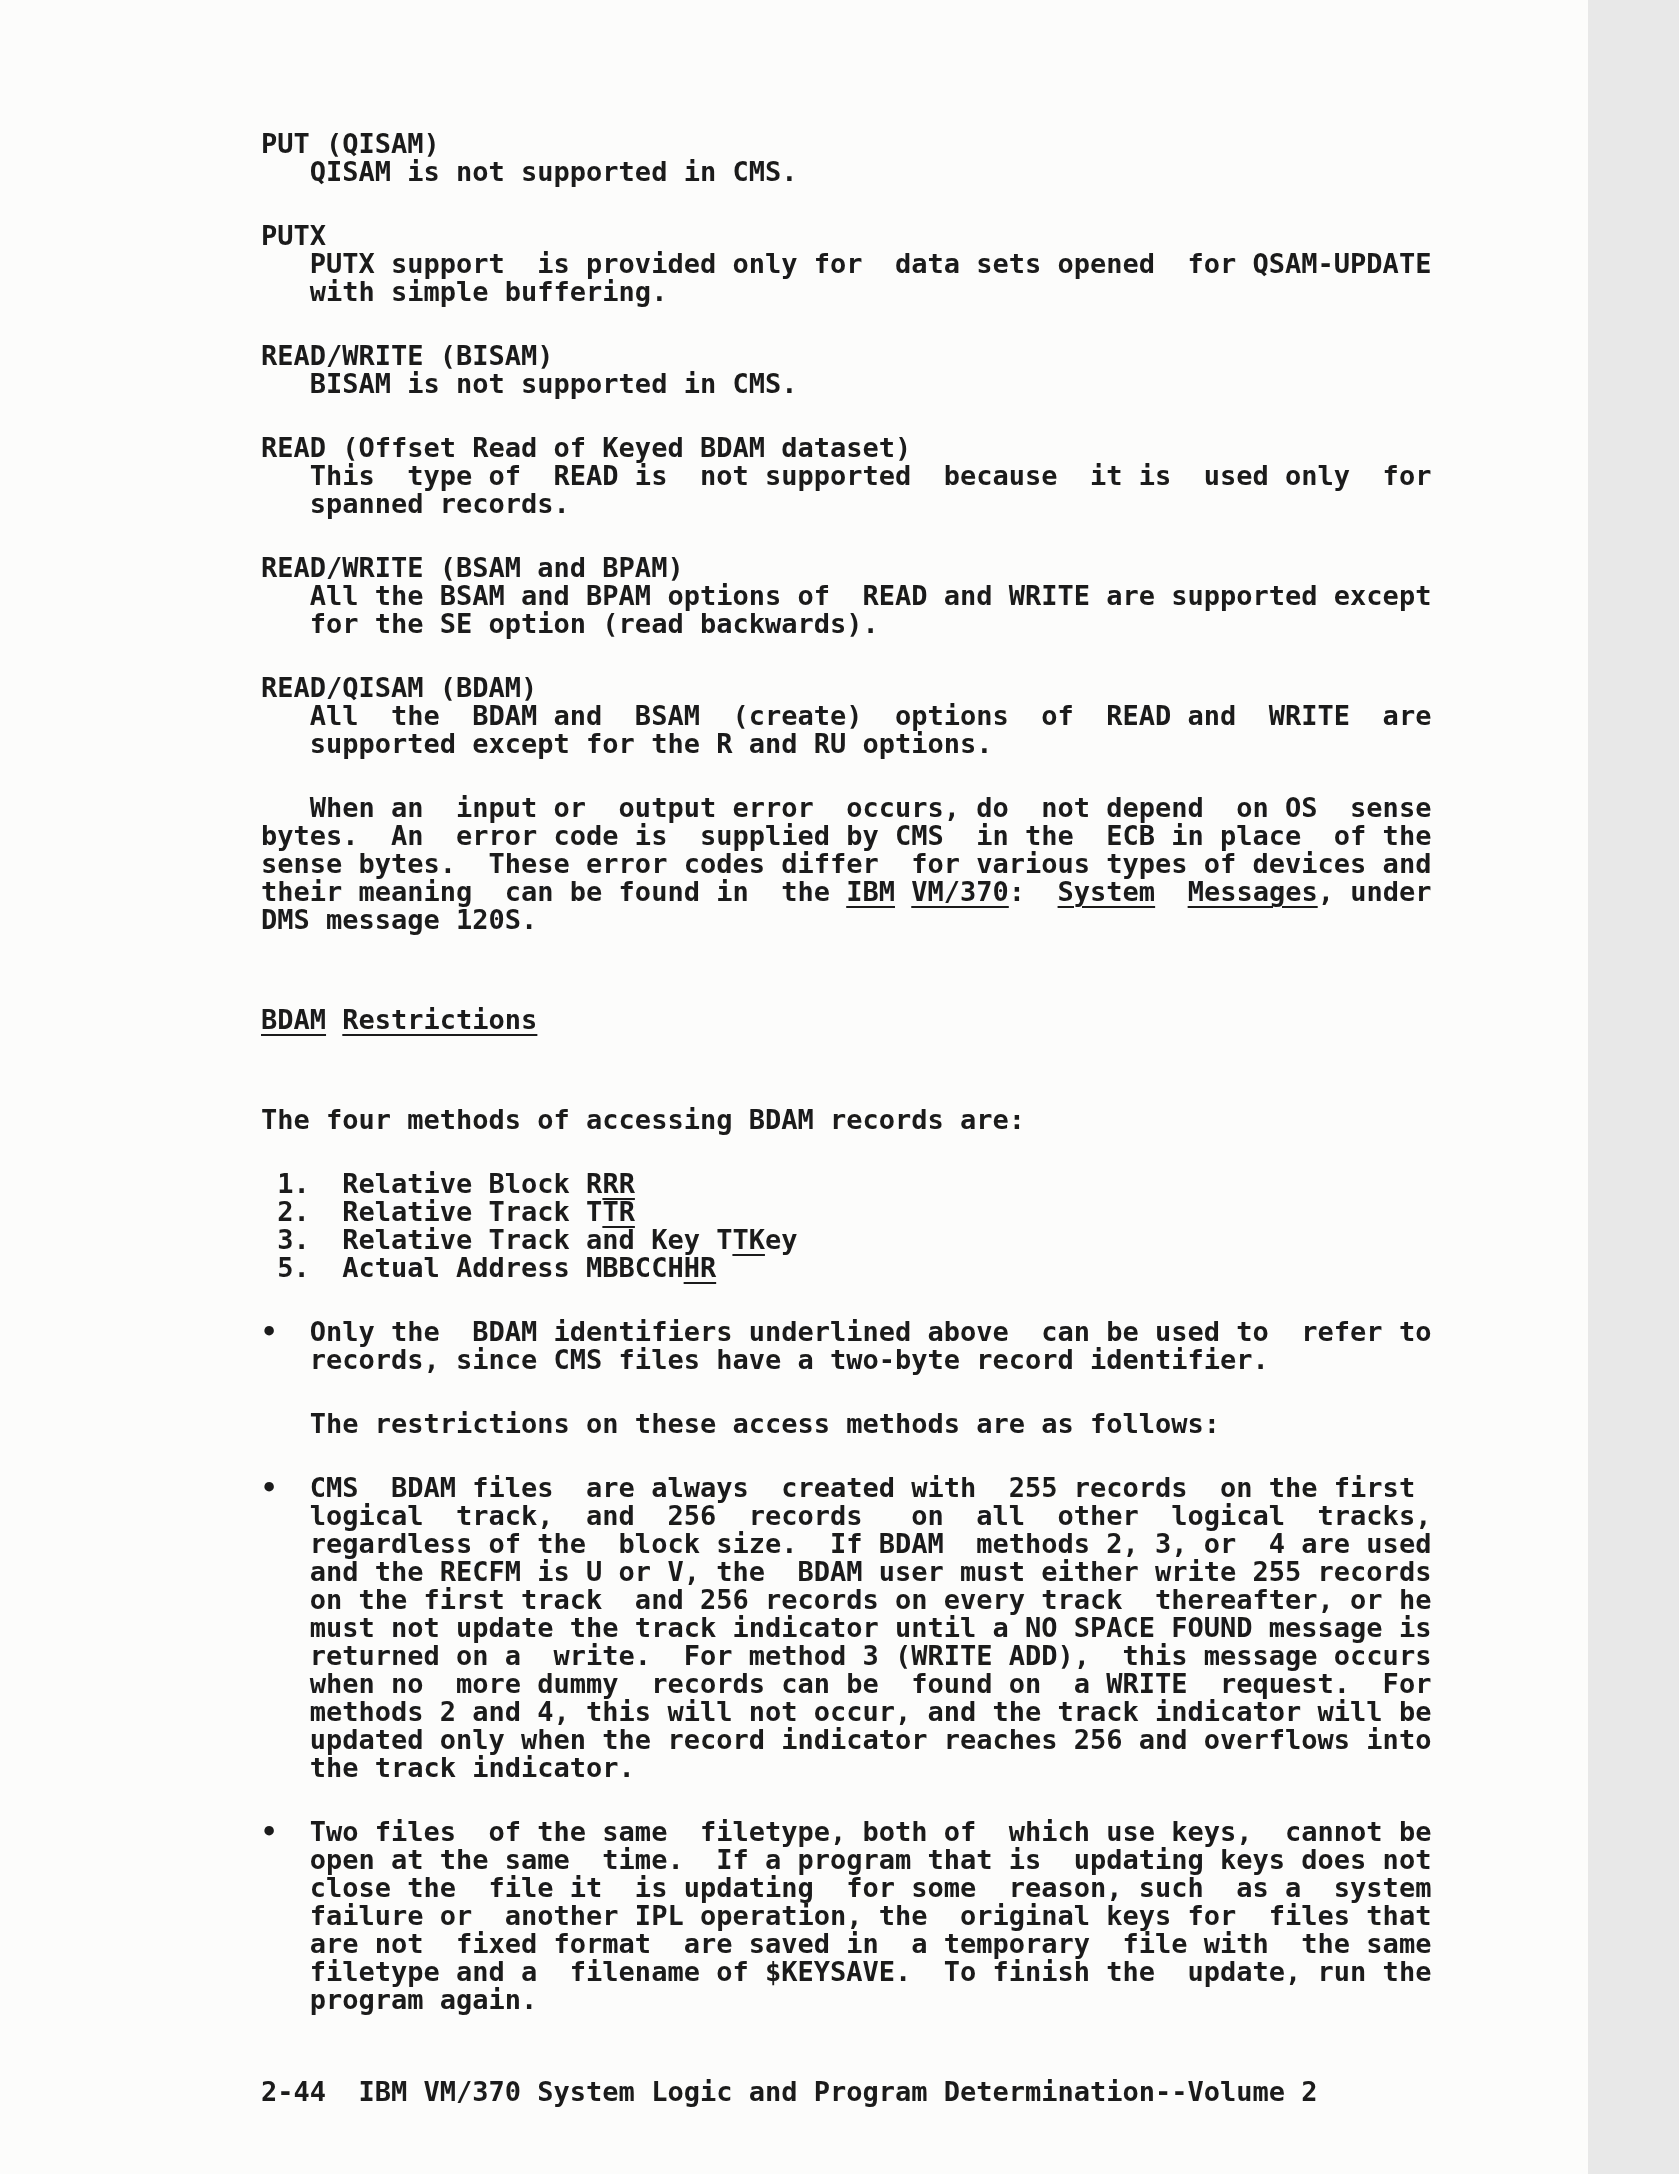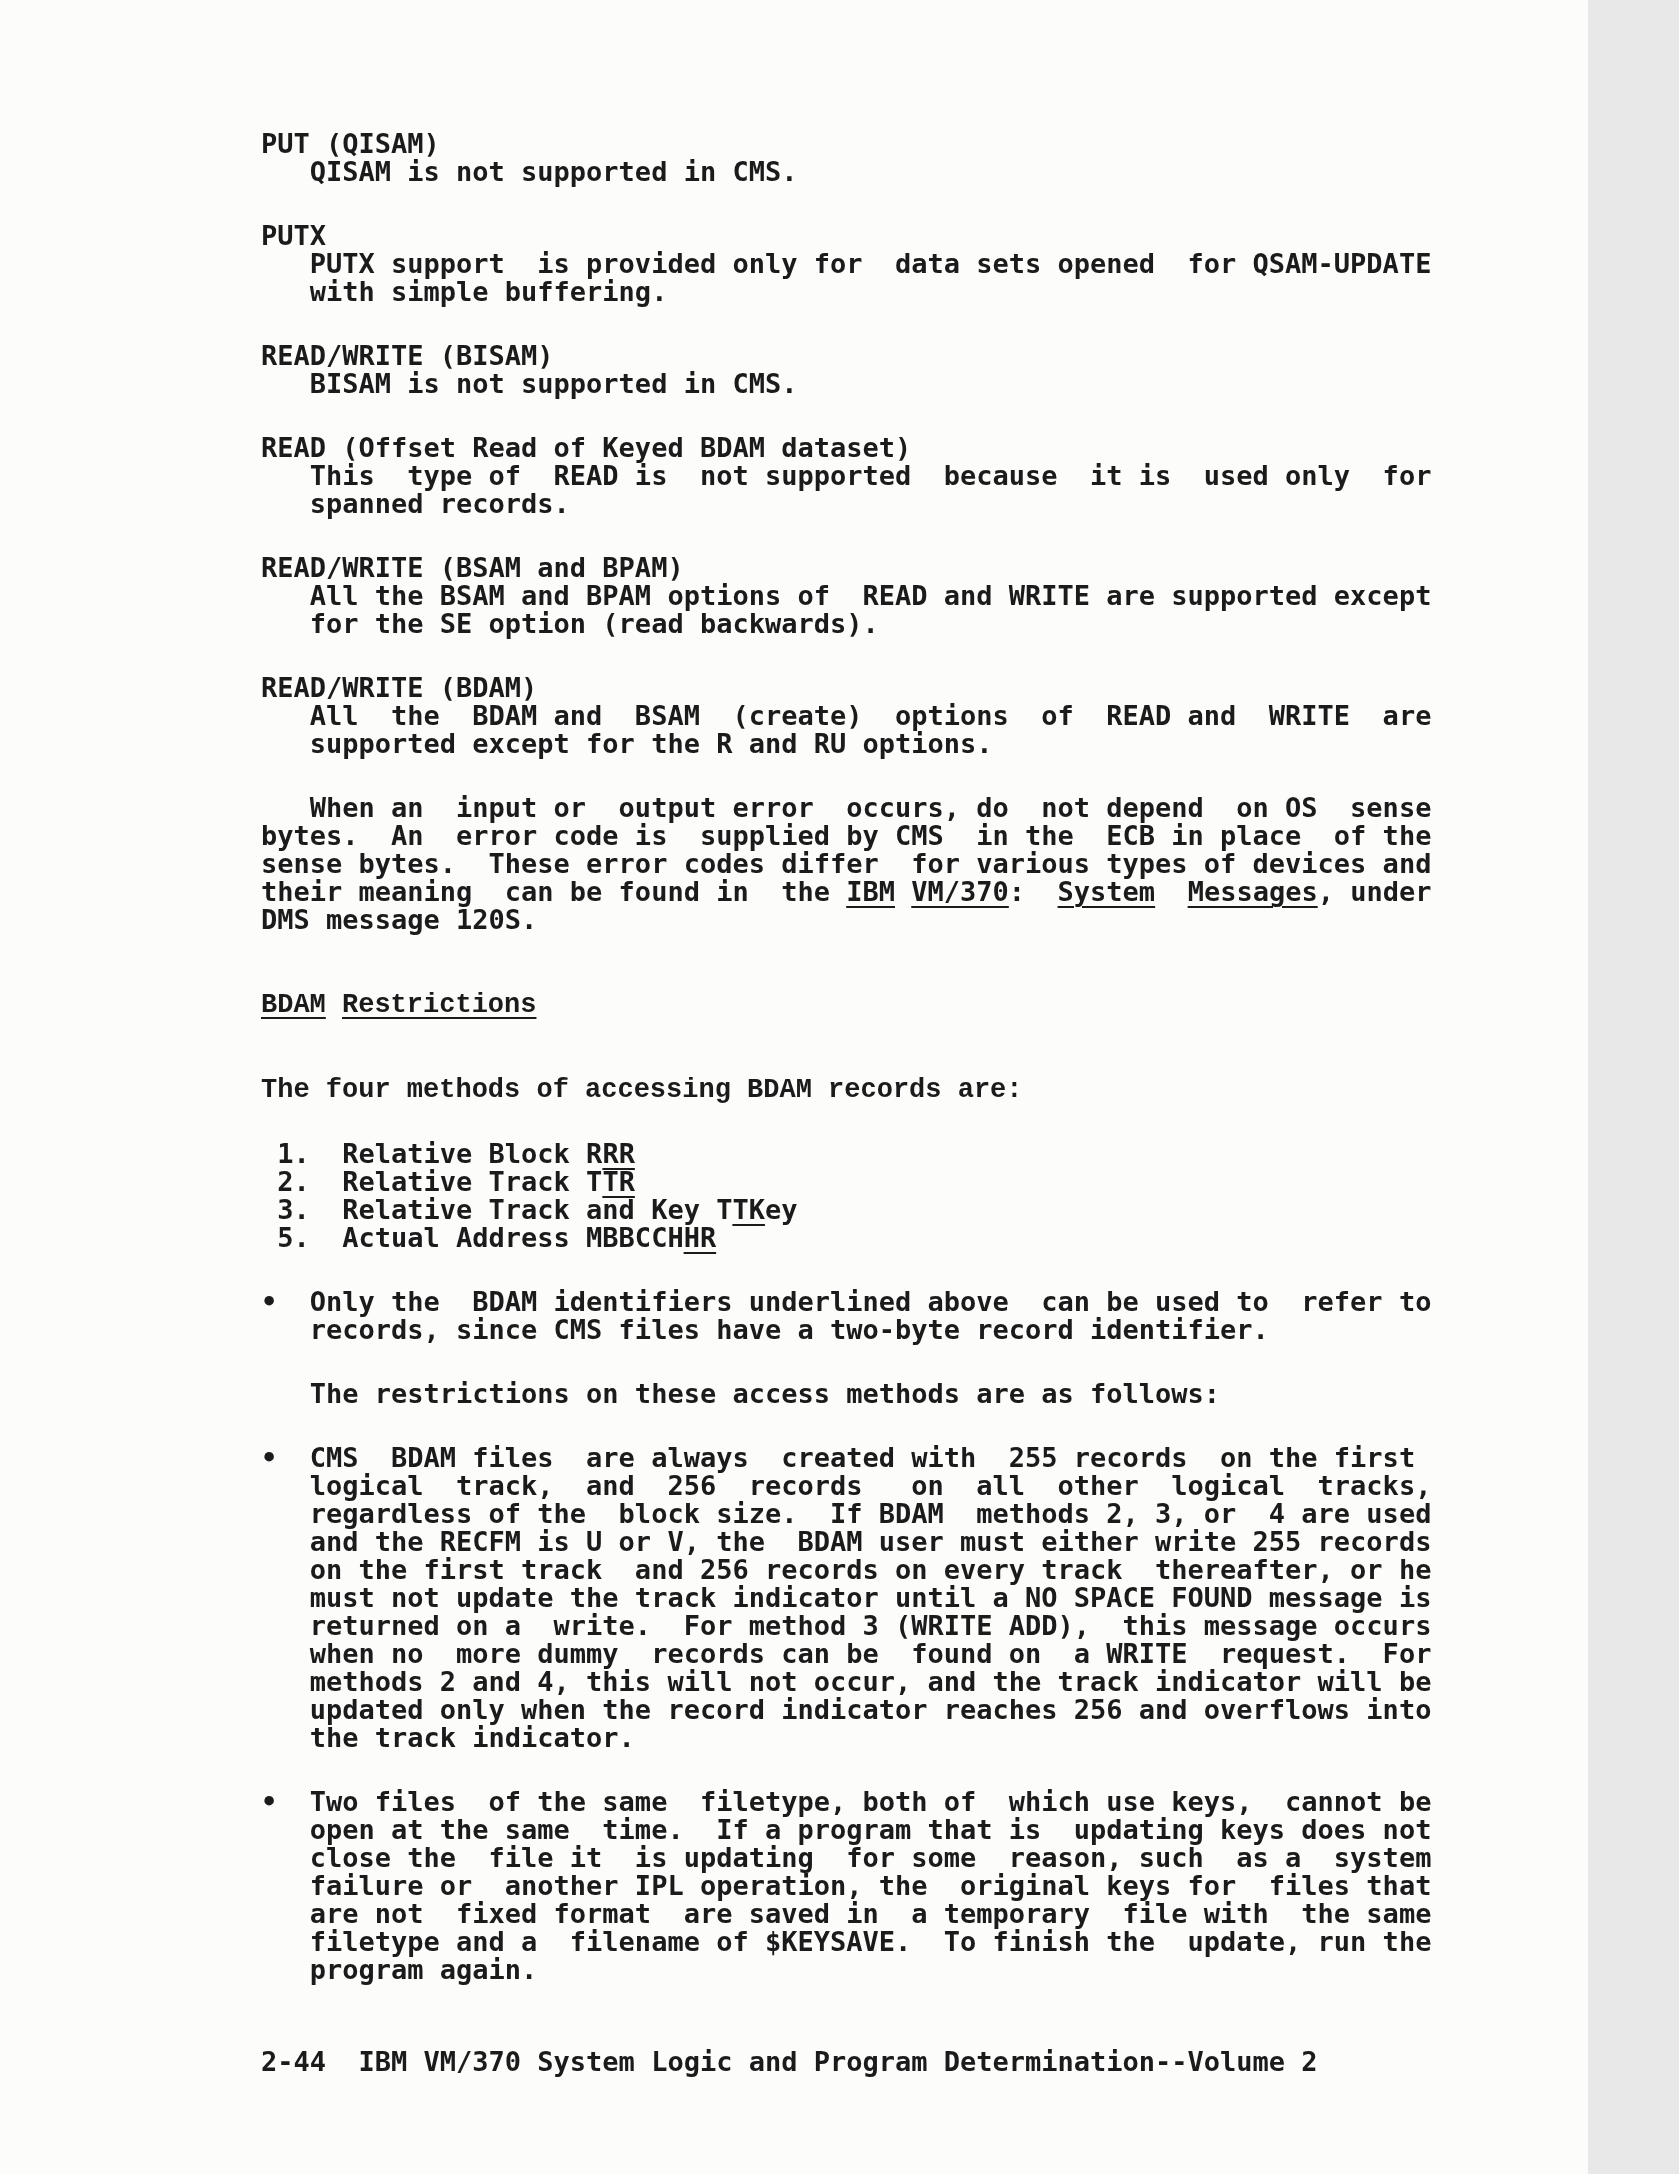"READ/WRITE (BDAM)" span { text: READ/WRITE -> READ/QISAM }
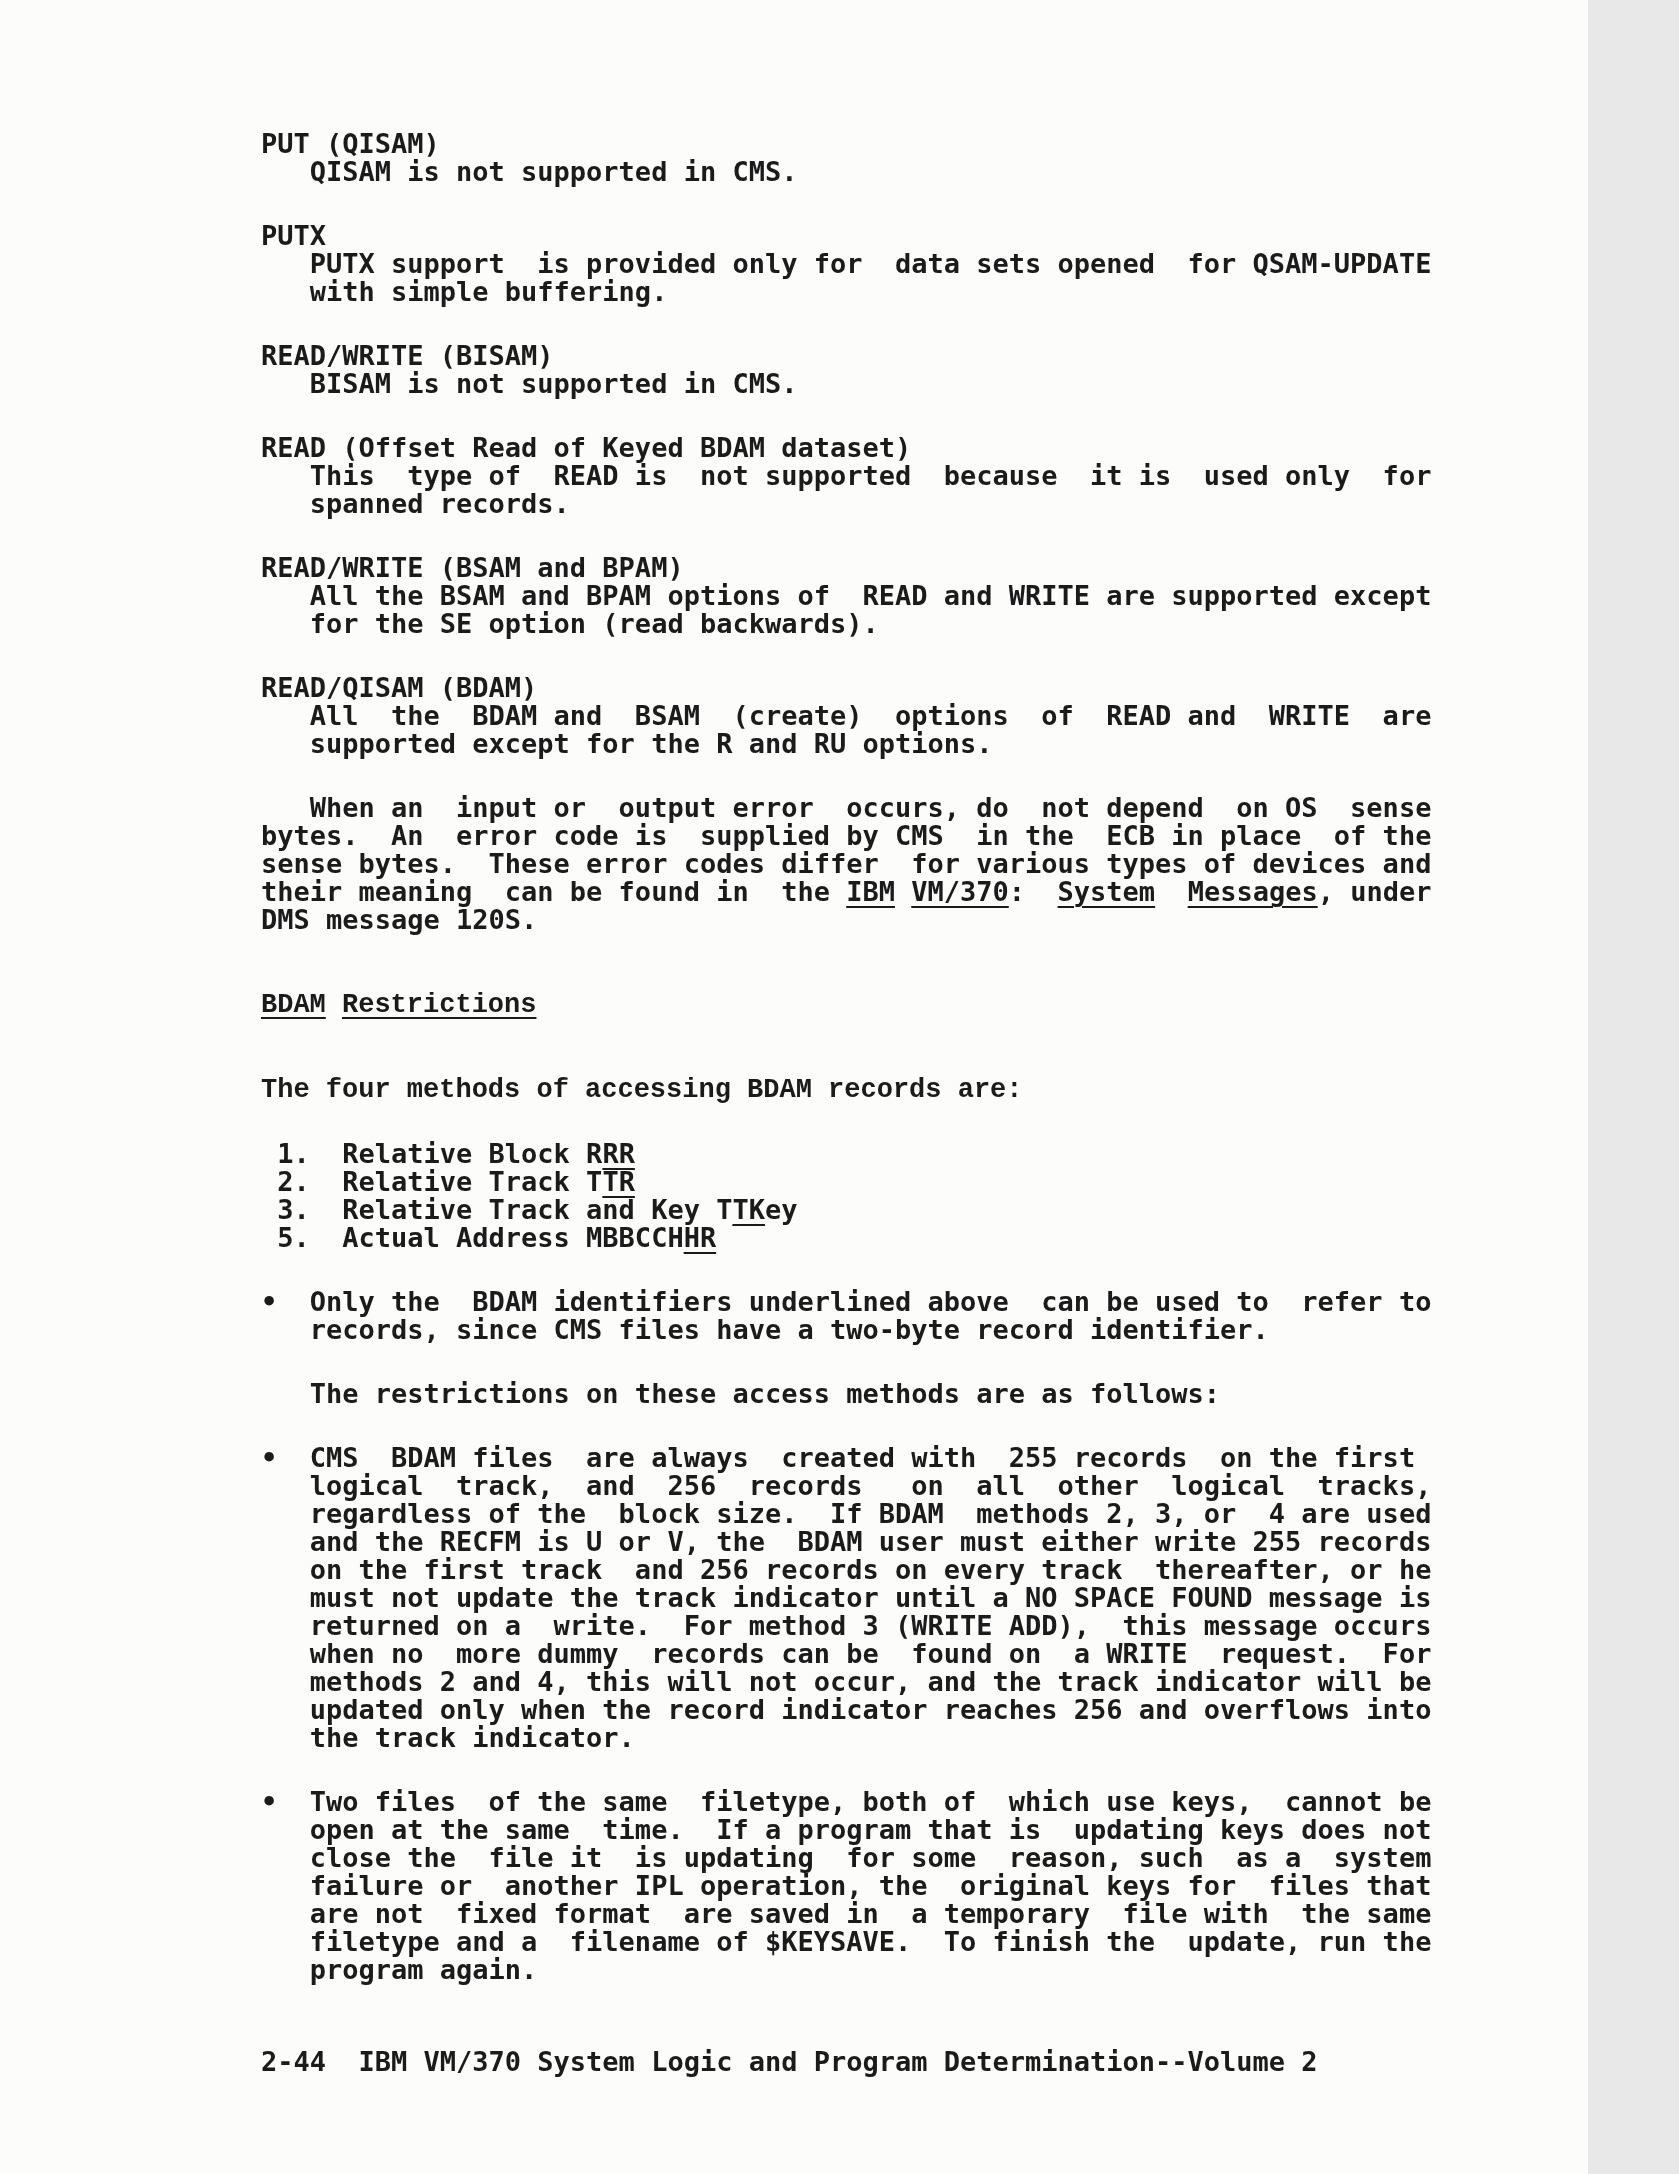"BDAM Restrictions" .mt2 { font-family: Liberation Mono, monospace -> none; margin-top: 57px -> 72px }
